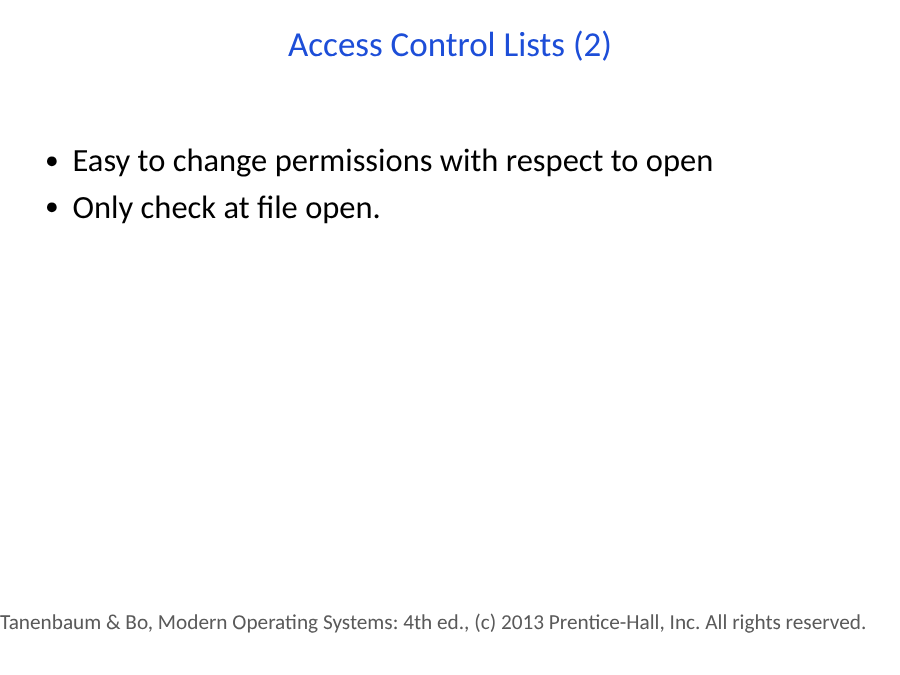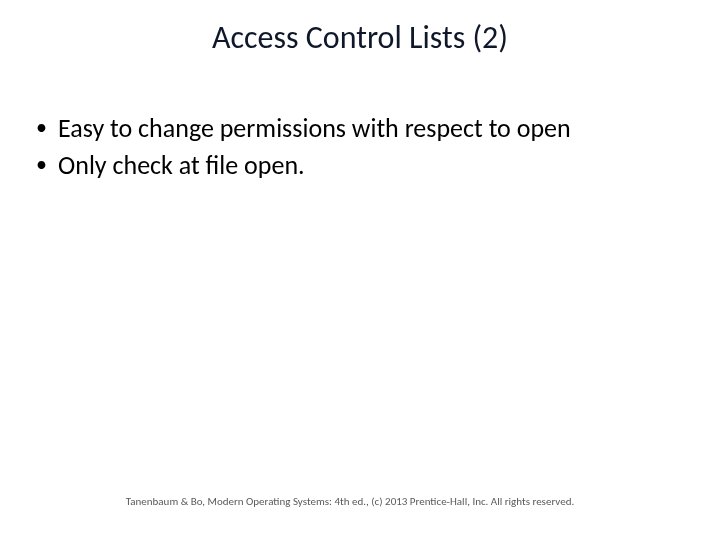"Access Control Lists (2)" .title { color: #0f172a -> #1d4ed8; font-size: 32px -> 28px }
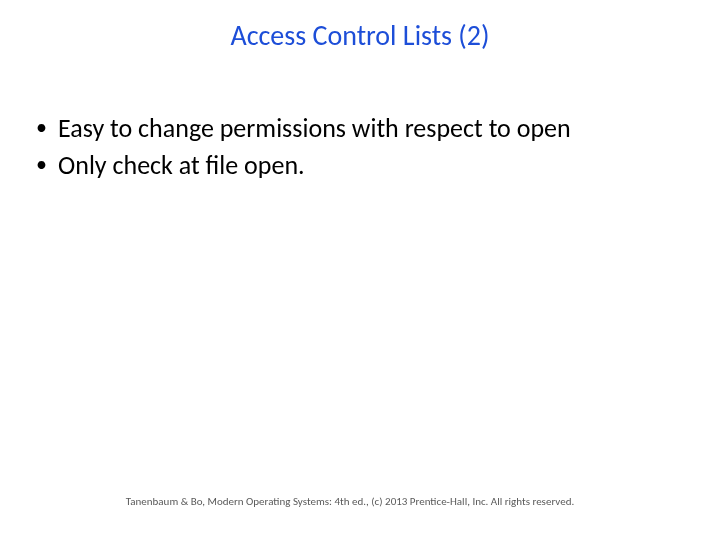"Tanenbaum & Bo, Modern Operating" .footer { font-size: 11px -> 17px; text-align: center -> left }
